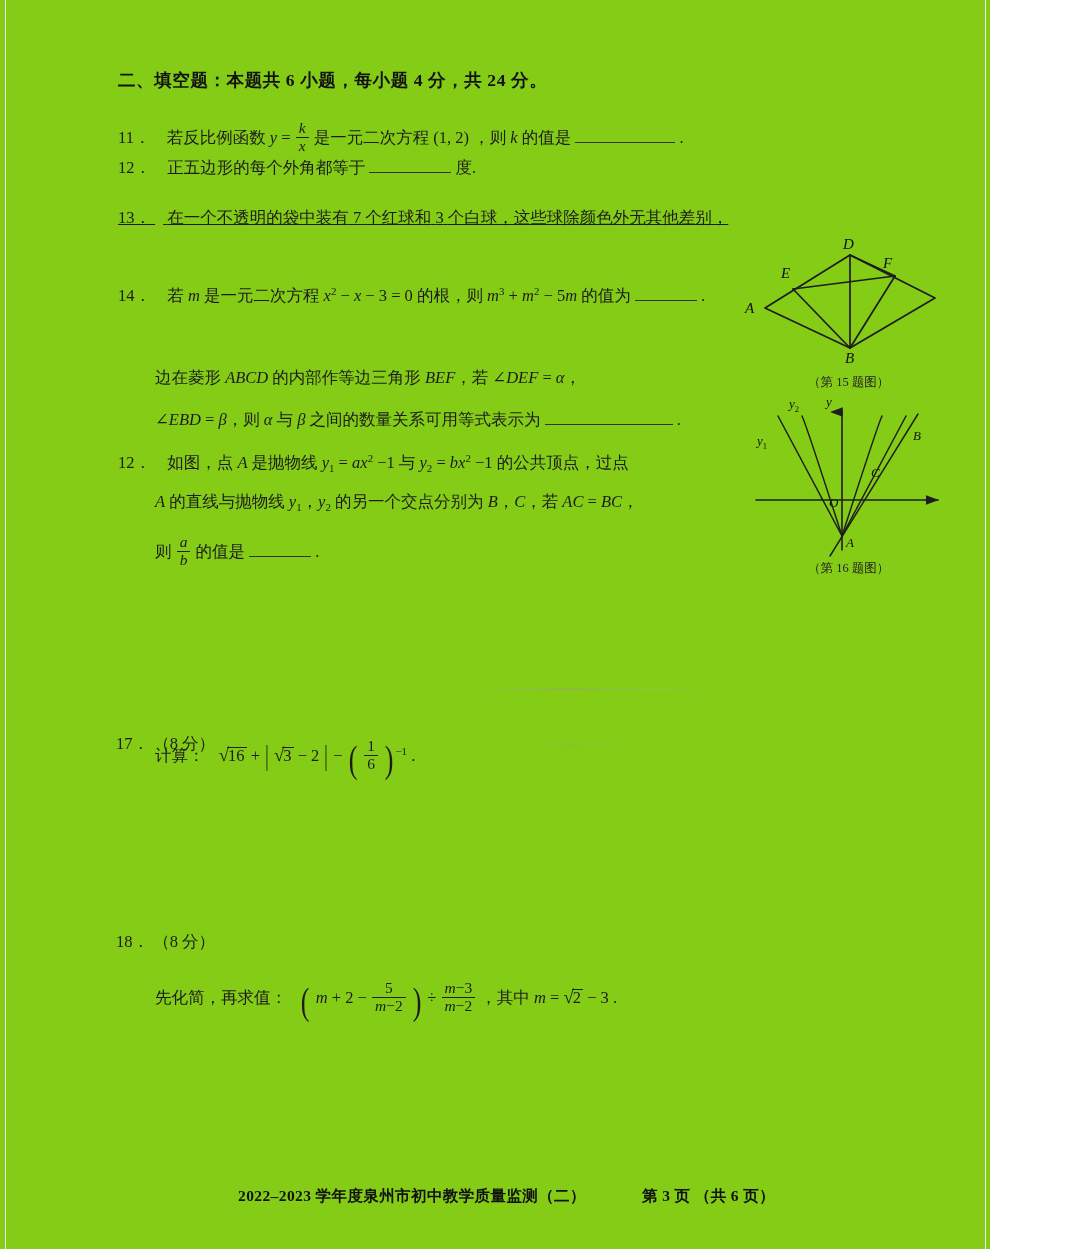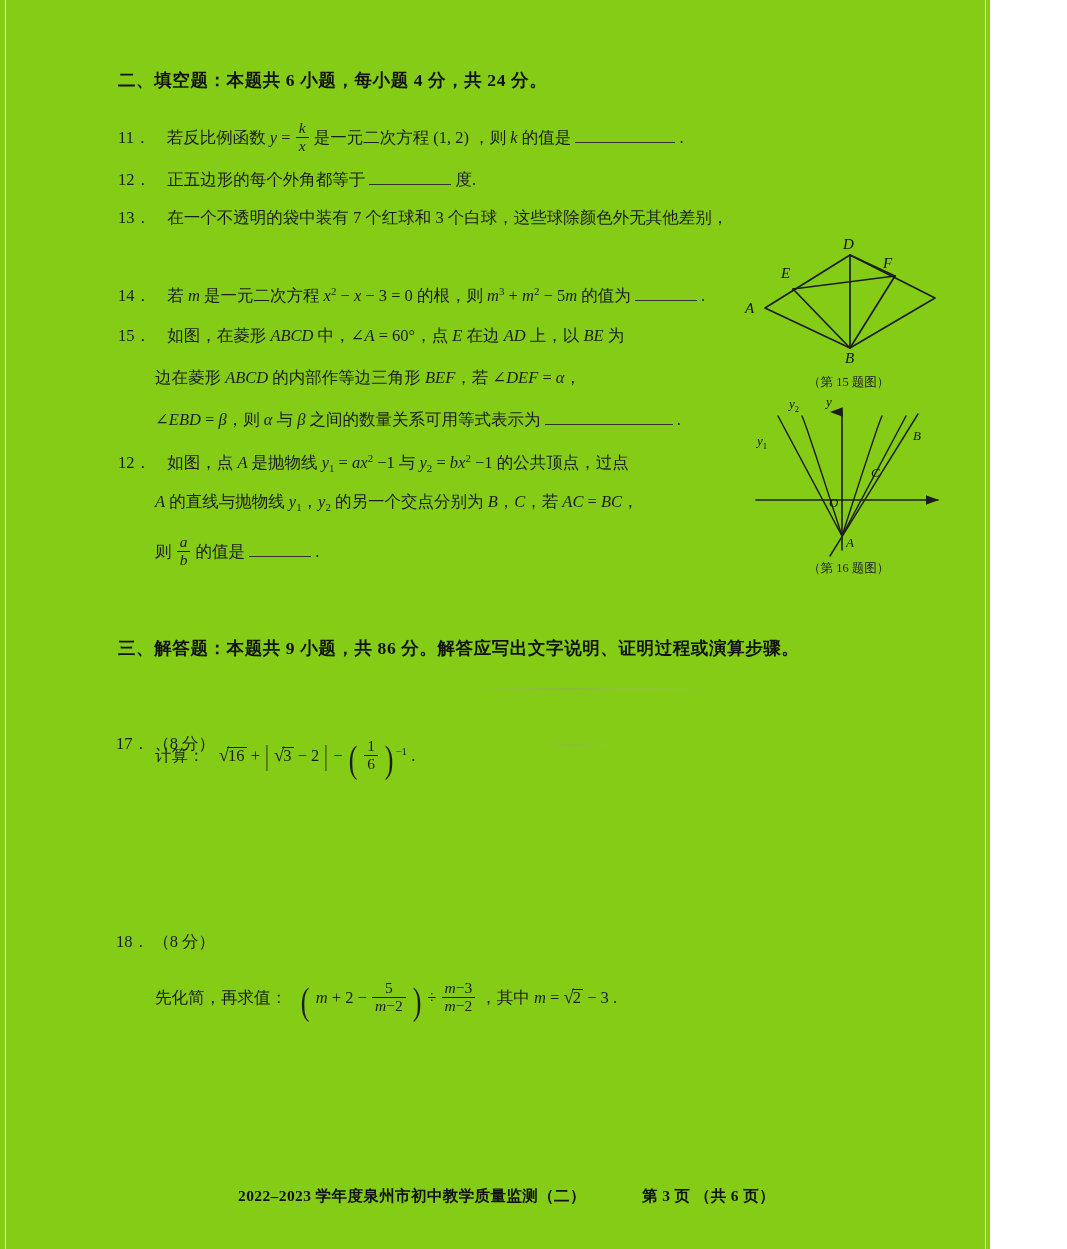"12． 正五边形的每个外角都等于 度." div.blk { top: 172px -> 160px }
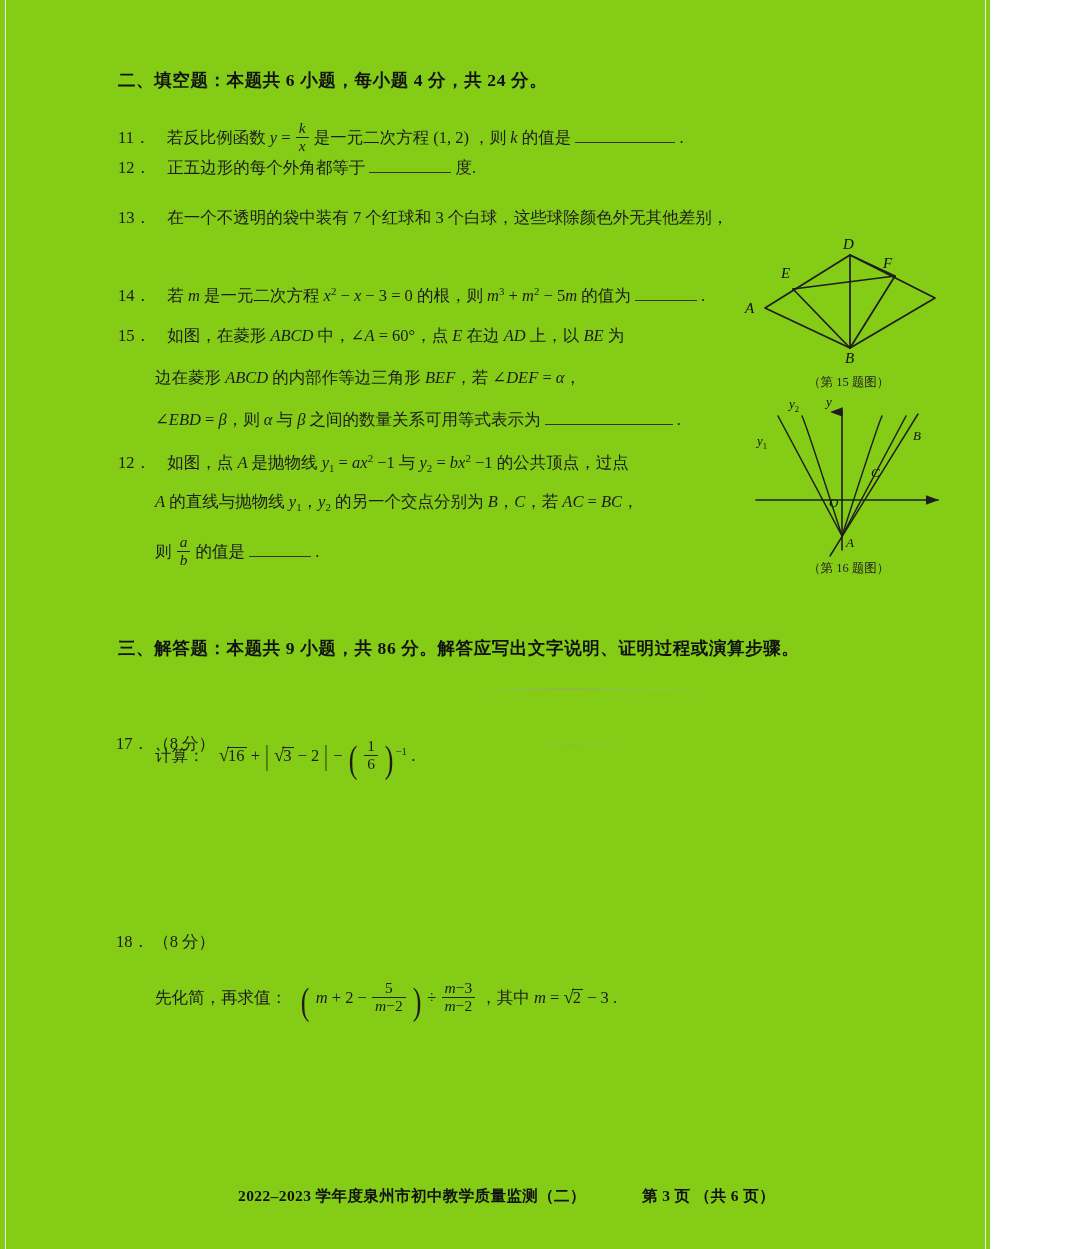"13． 在一个不透明的袋中装有 7 个红球和 3" div.blk { text-decoration: none -> underline }
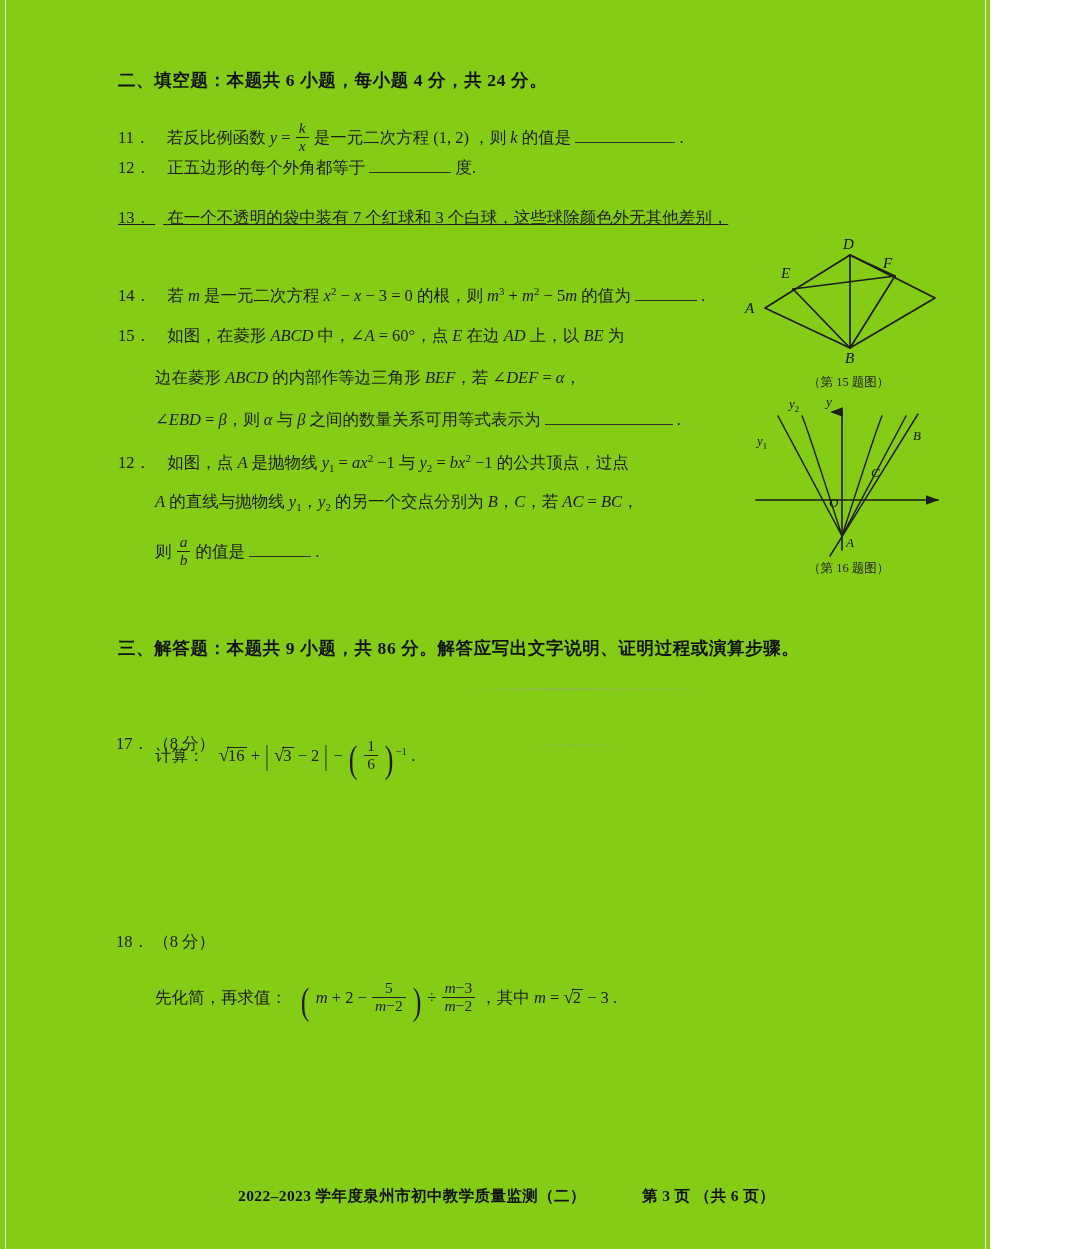"15． 如图，在菱形 ABCD 中，∠A =" div.blk { html: <div> <span>15．</span> <span></span> <span>如图，在菱形 <span>ABCD</span> 中，∠<span>A</span> = 60°，点 <span>E</span> 在边 <span>AD</span> 上，以 <span>BE</span> 为</span> </div> -> none }
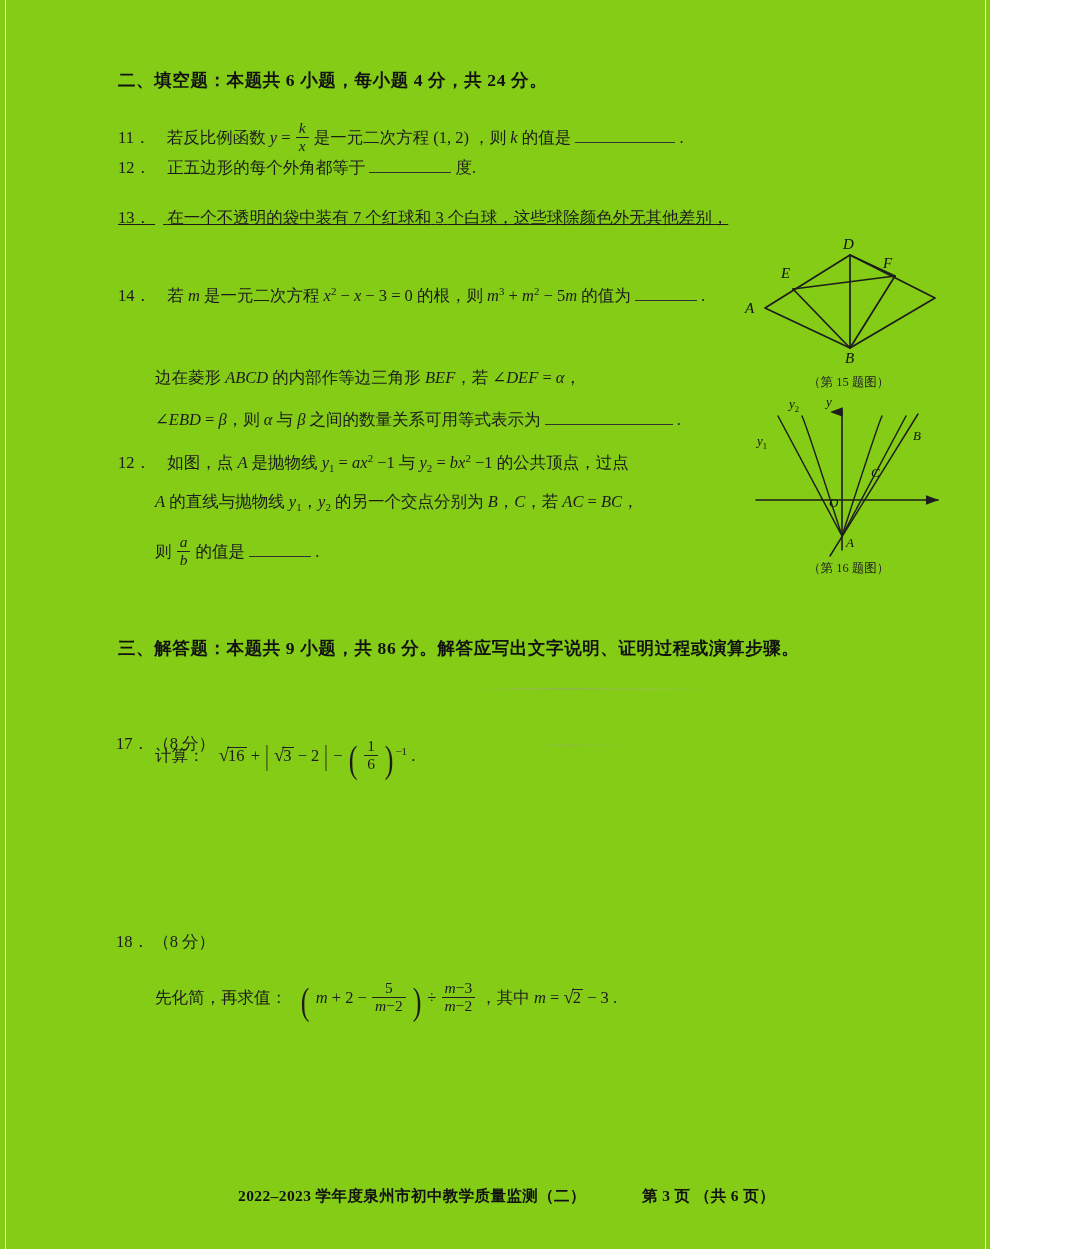"三、解答题：本题共 9 小题，共 86" div.blk { html: <div>三、解答题：本题共 9 小题，共 86 分。解答应写出文字说明、证明过程或演算步骤。</div> -> none }
